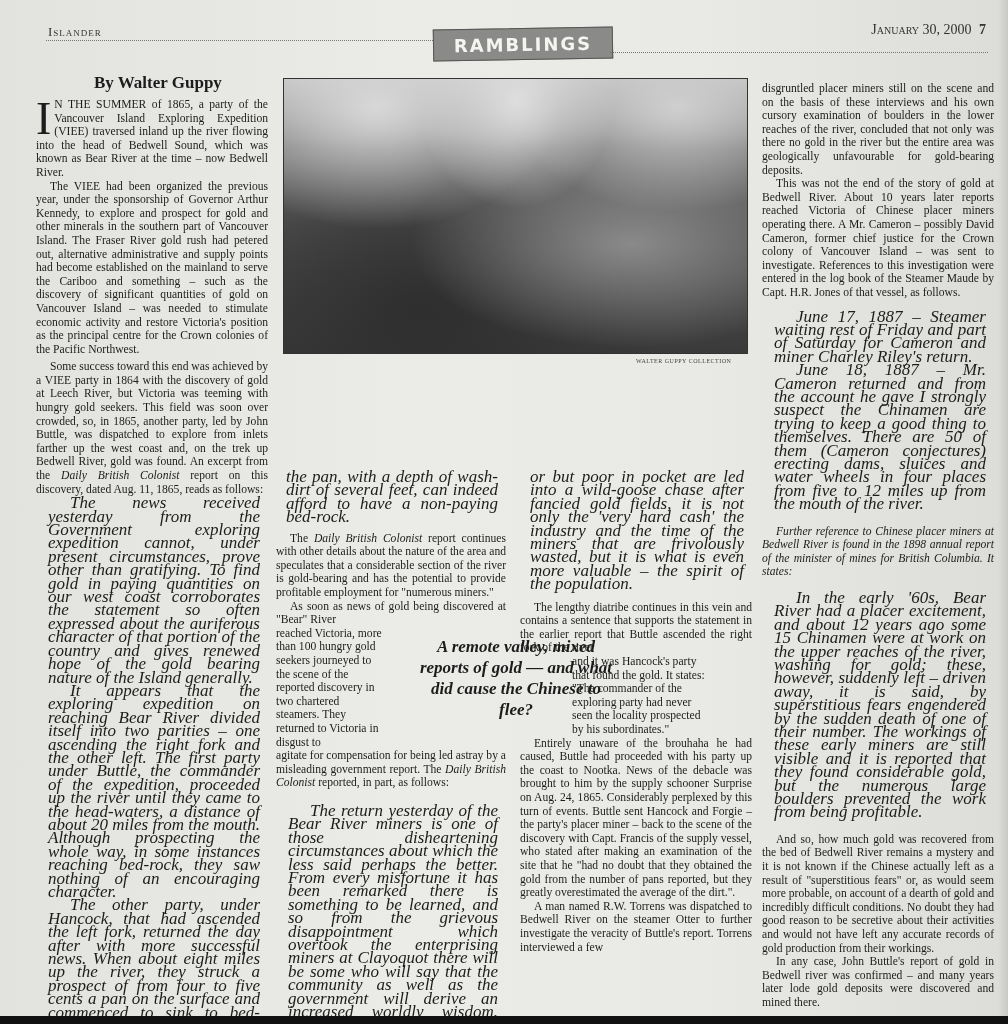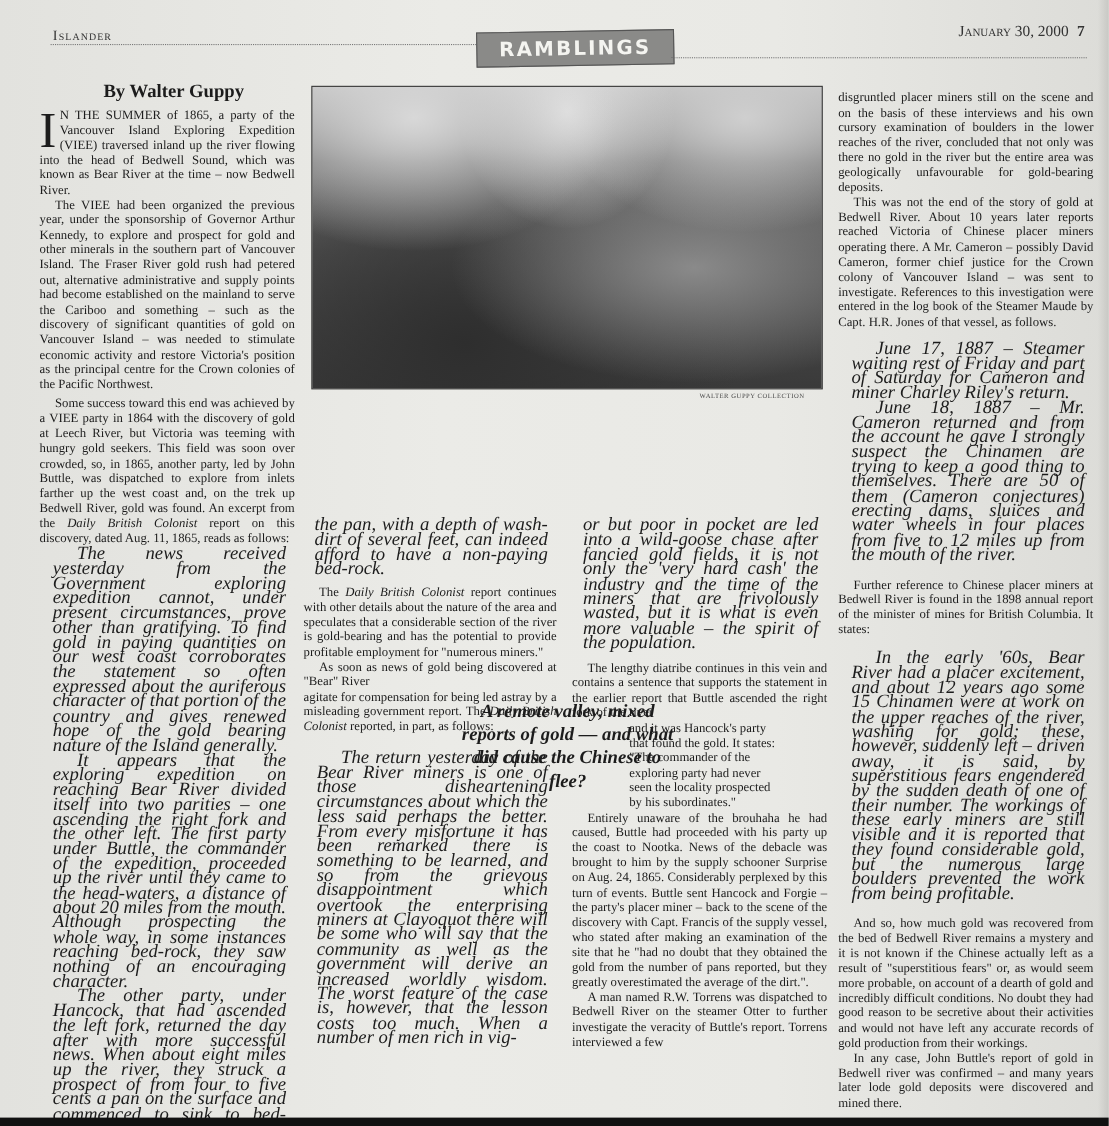"Further reference to Chinese placer" p.gap { font-style: none -> italic }
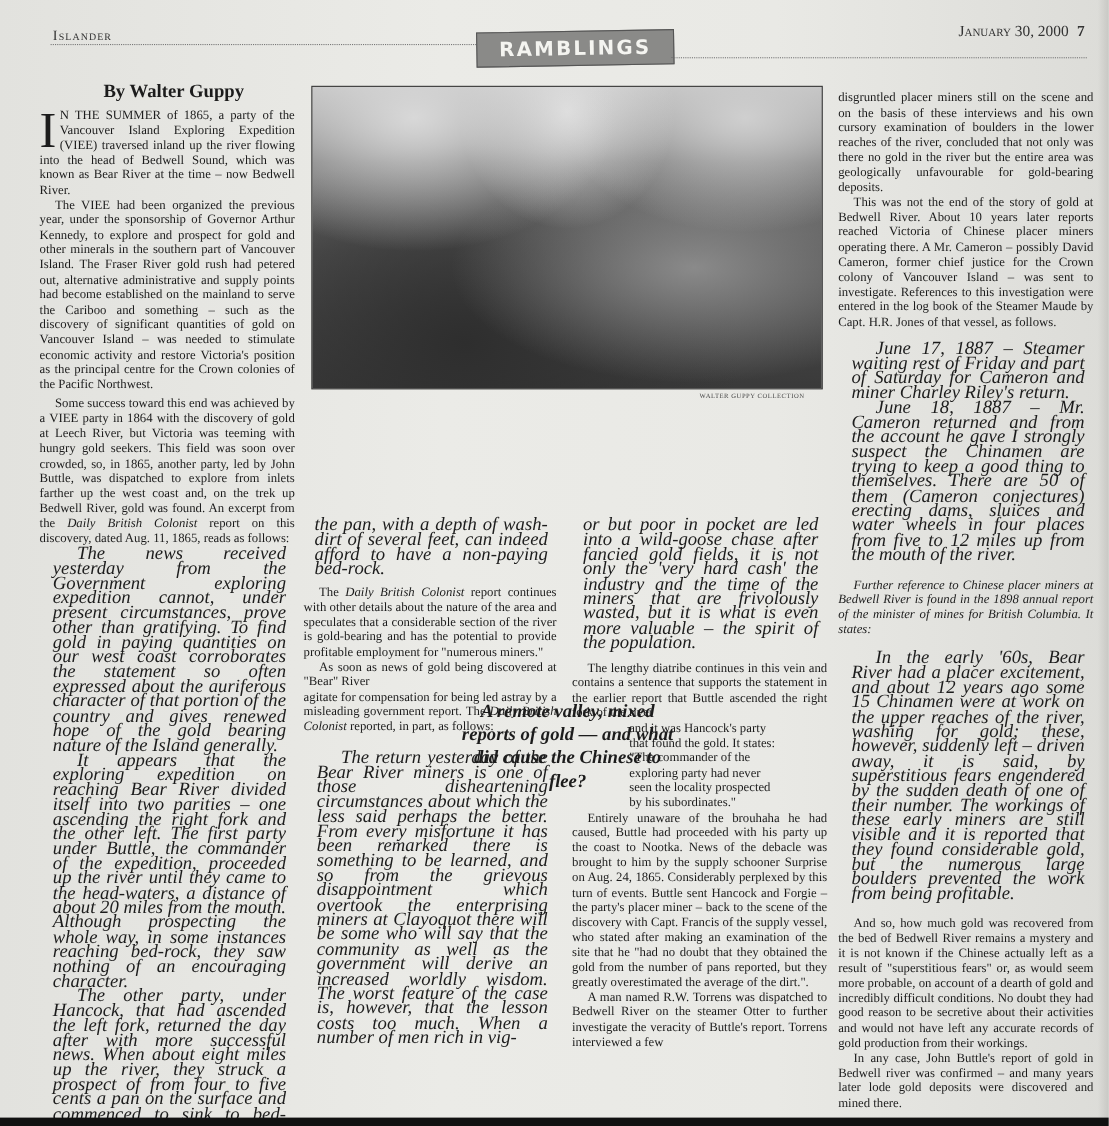"reached Victoria, more than 100" p.noindent { html: none -> <p>reached Victoria, more than 100 hungry gold seekers journeyed to the scene of the reported discovery in two chartered steamers. They returned to Victoria in disgust to</p> }
